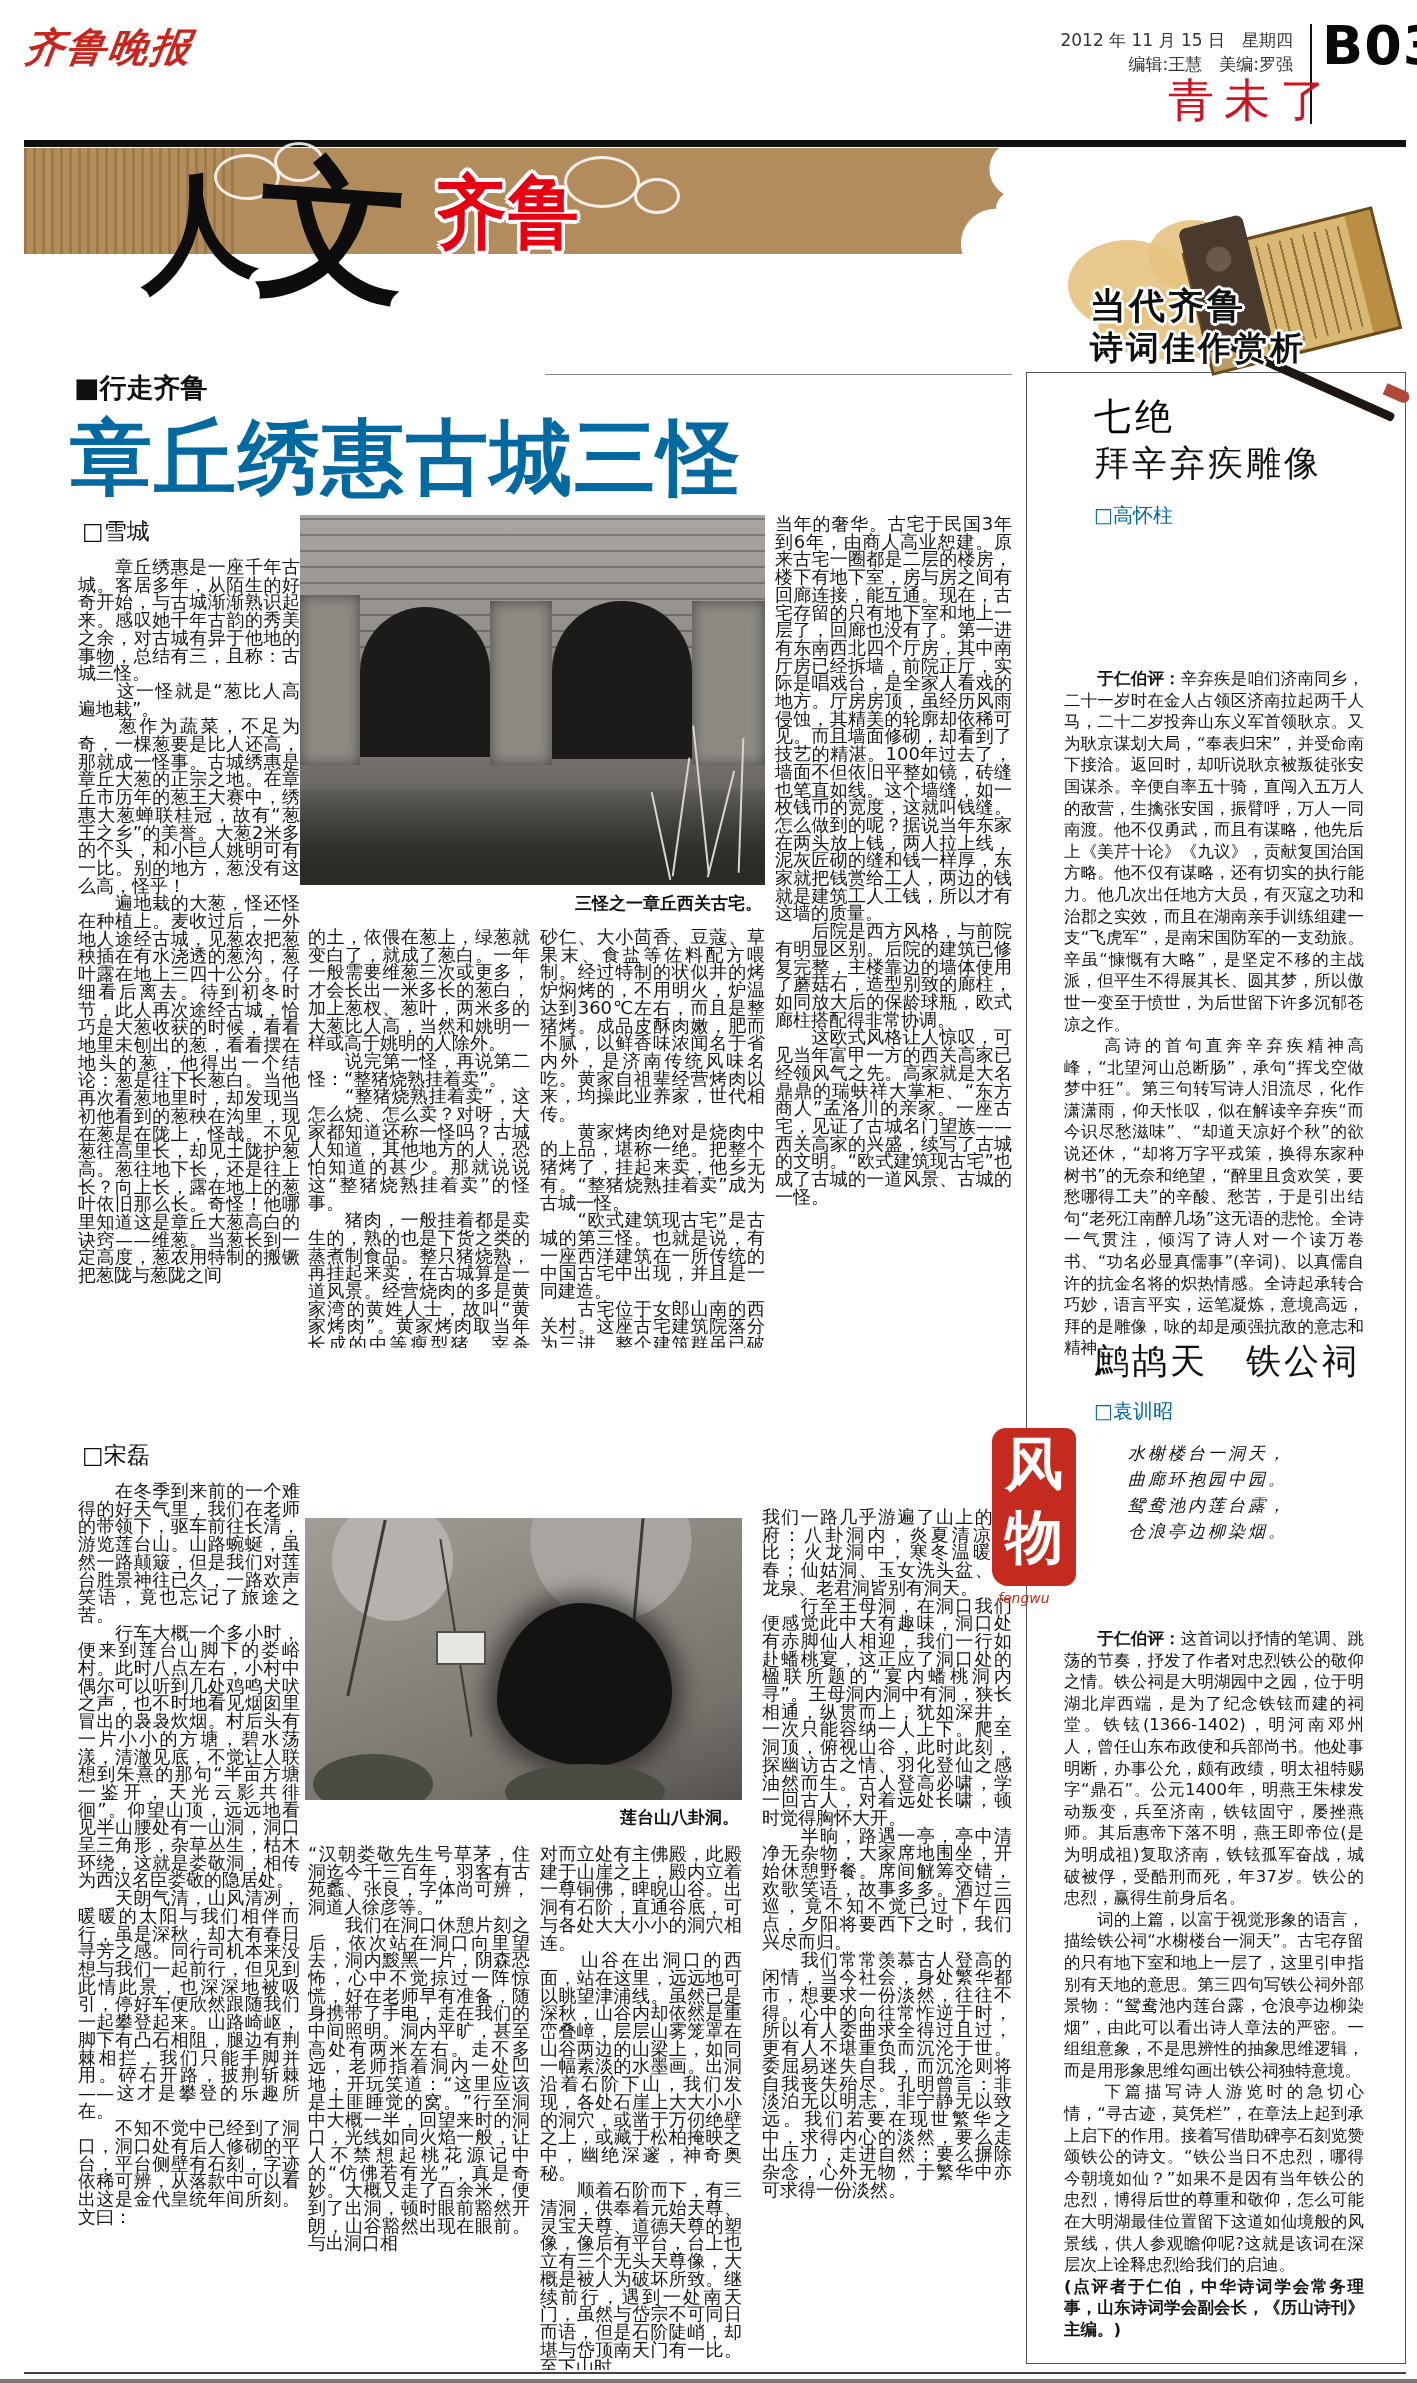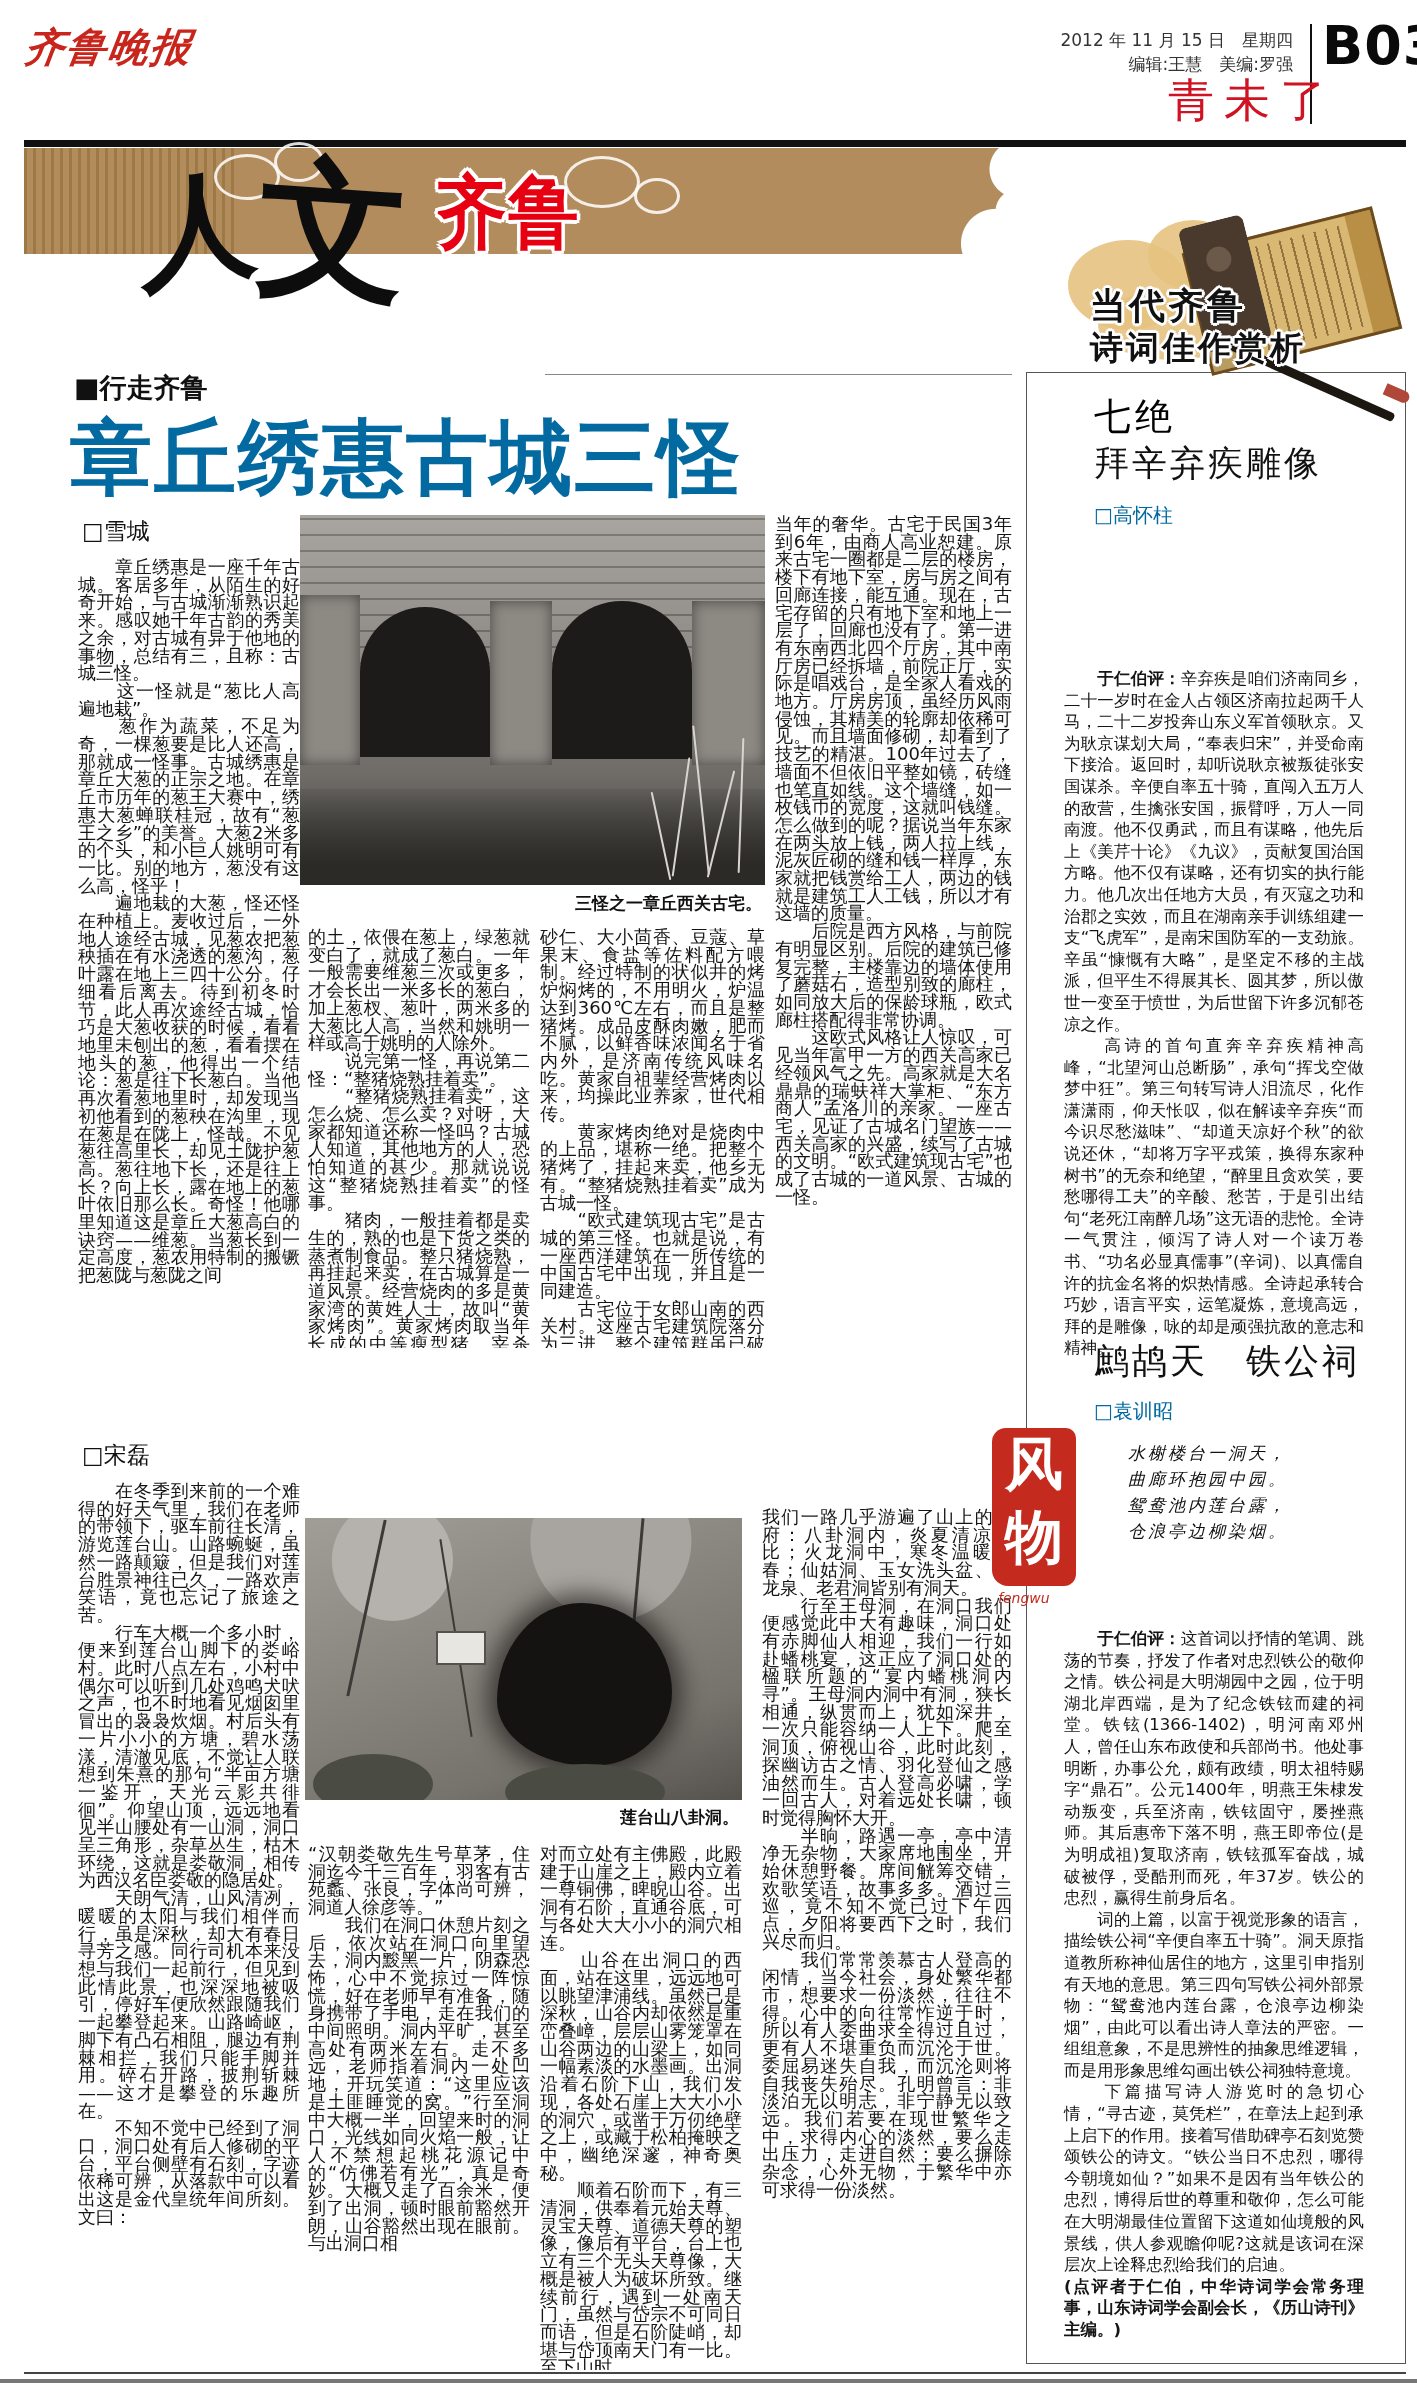"词的上篇，以富于视觉形象的语言，描绘铁公祠“辛便自率五十骑”。洞天原指道教所称神" span { text: 辛便自率五十骑”。洞天原指道教所称神仙居住的地方 -> 水榭楼台一洞天”。古宅存留的只有地下室和地上一层了 }
